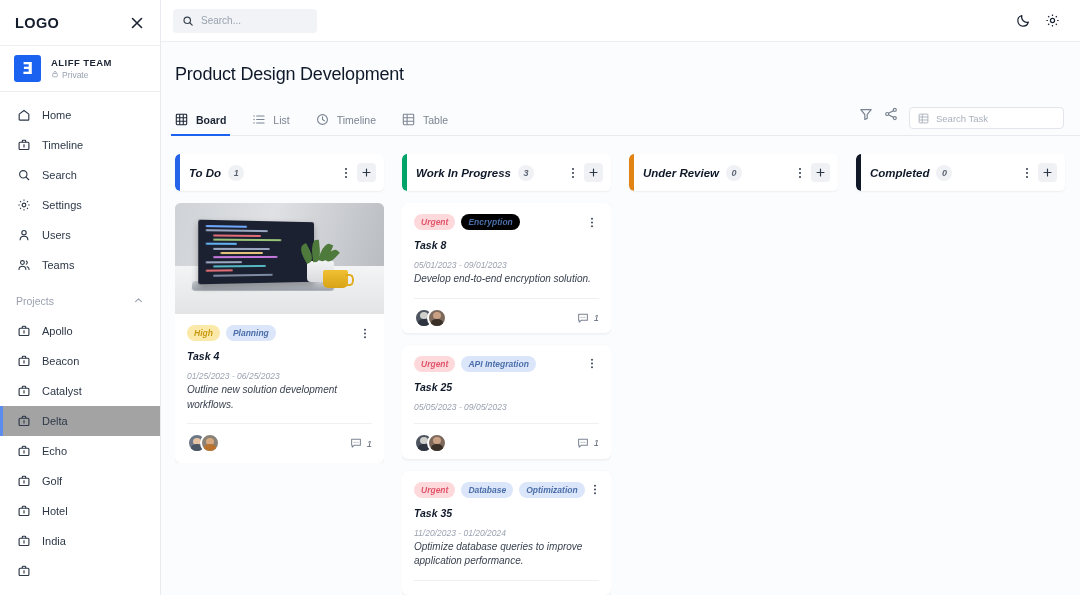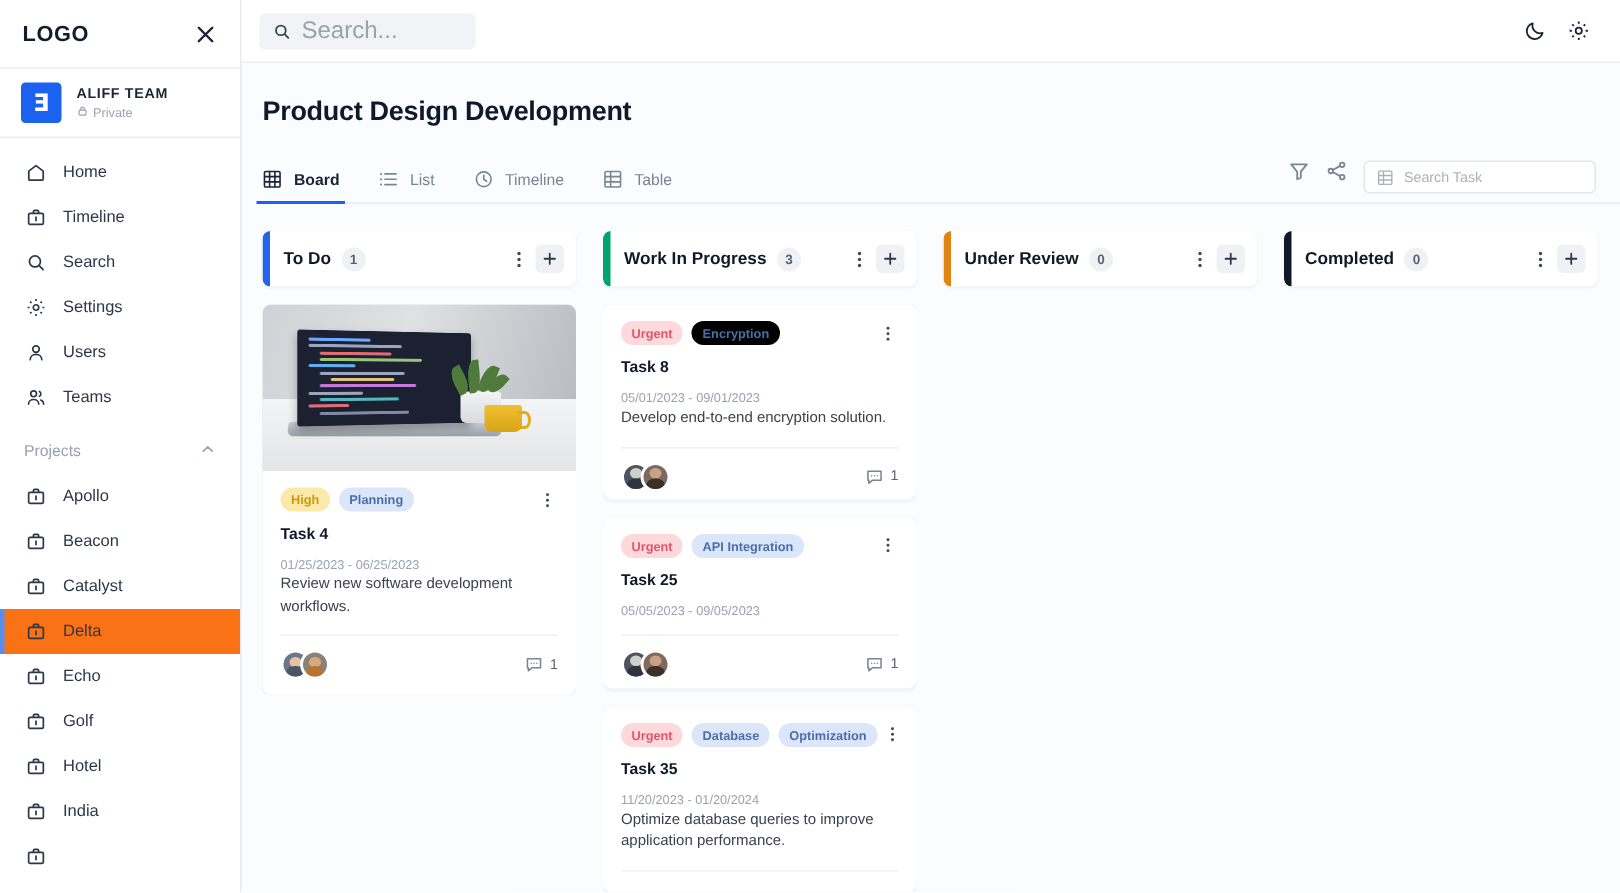"Search..." .search-box input { font-size: 16px -> 10px }
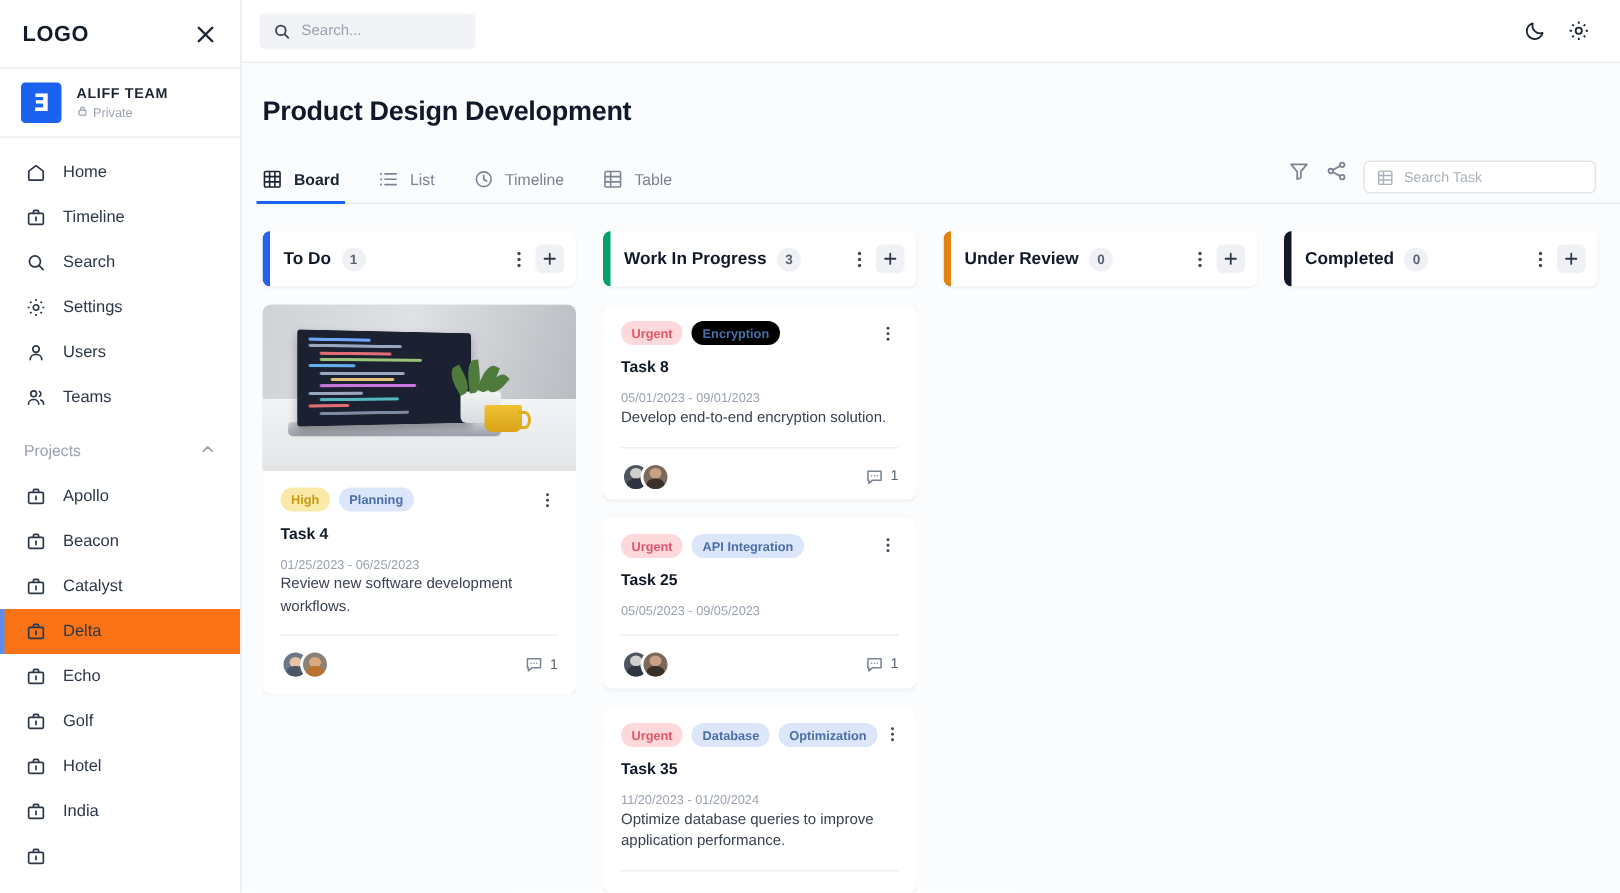"Product Design Development" .page-title { font-weight: 700 -> 400 }
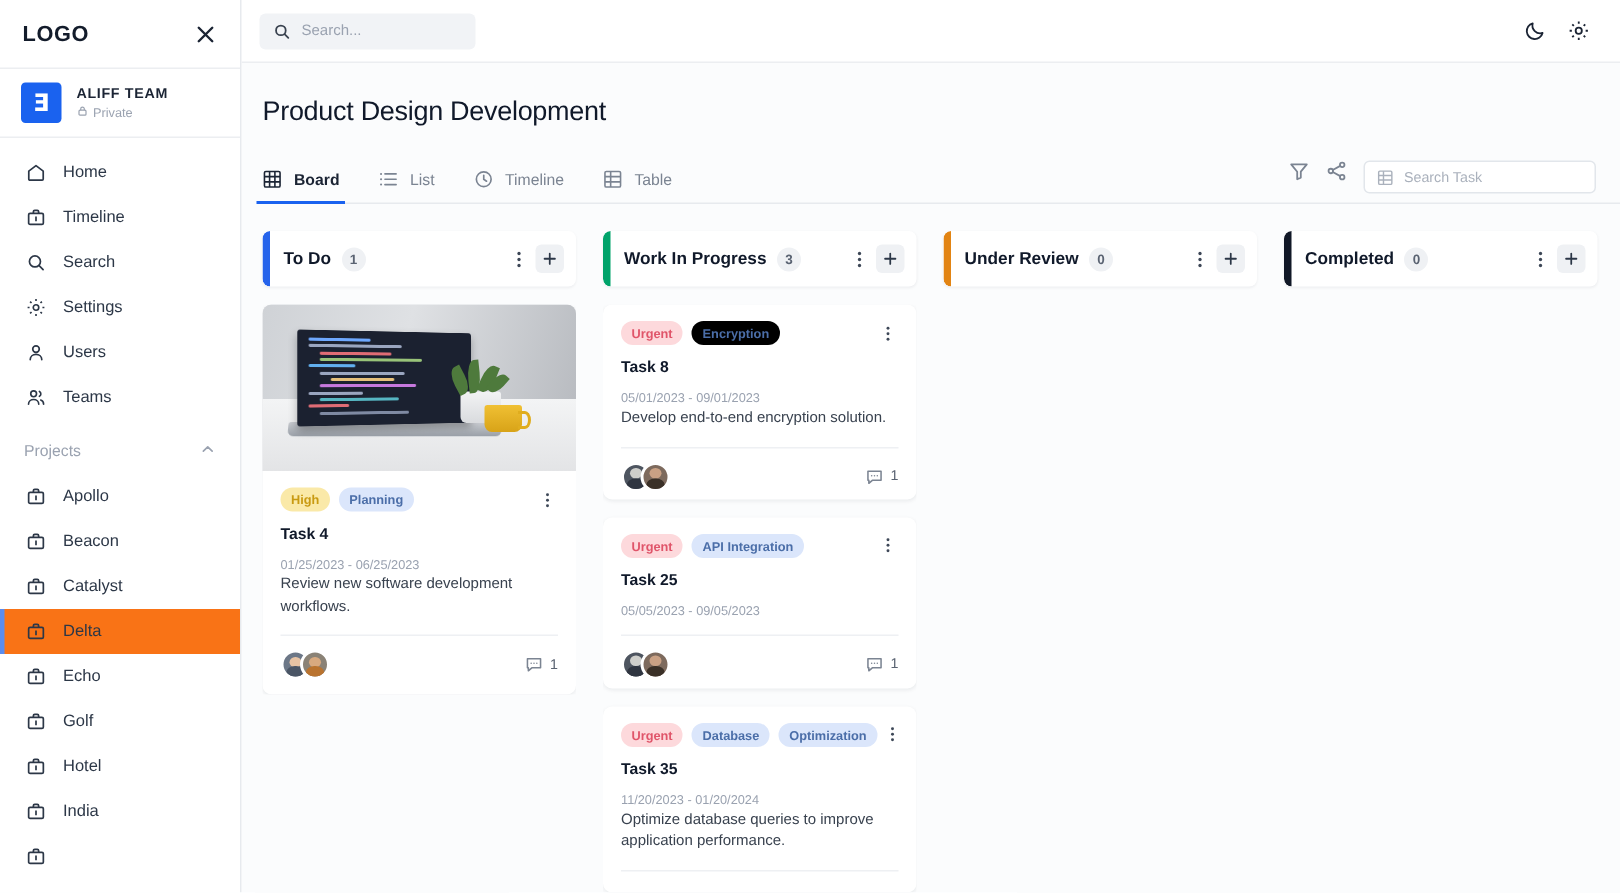"To Do" .board { font-style: none -> italic }
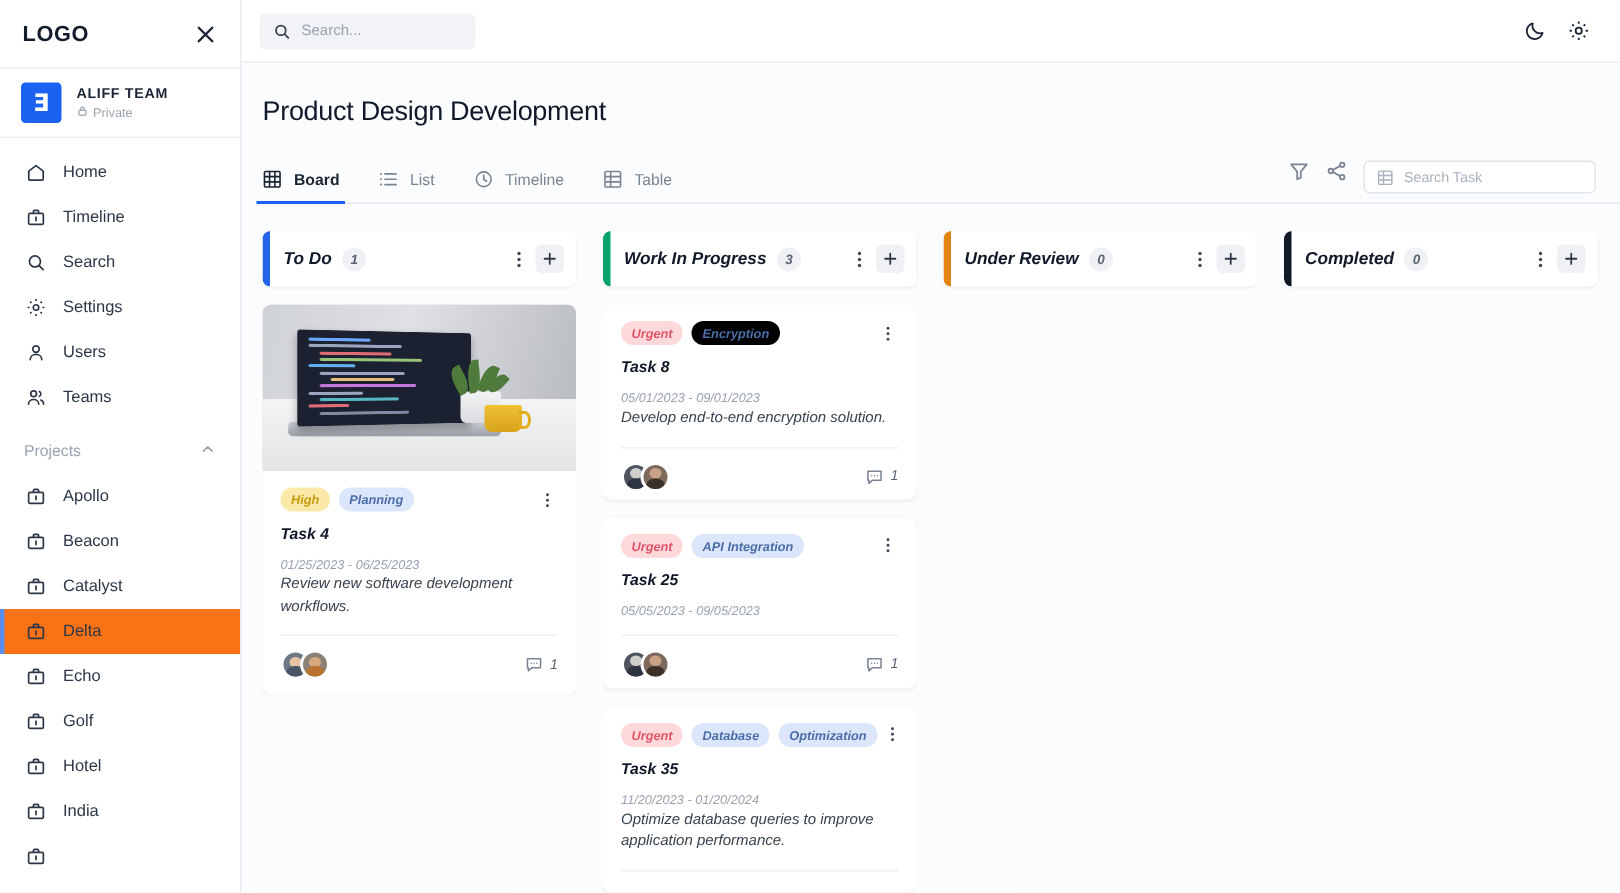"Review new software development" div.card-desc { text: Review new software -> Outline new solution }
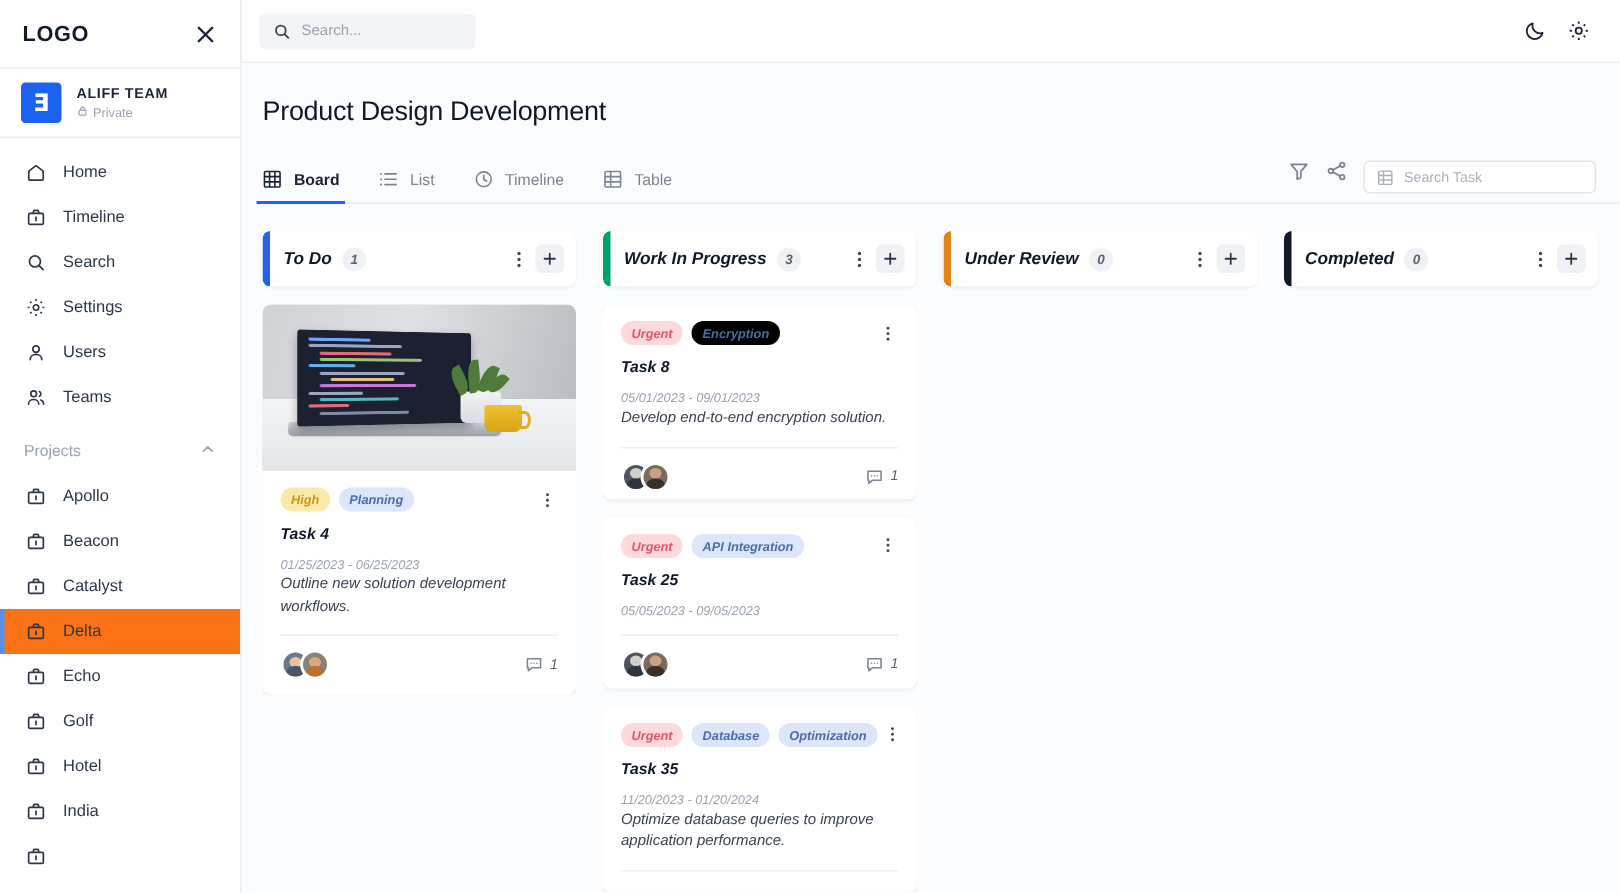"Delta" .proj-item.active { background: #f97316 -> #a3a3a3 }
